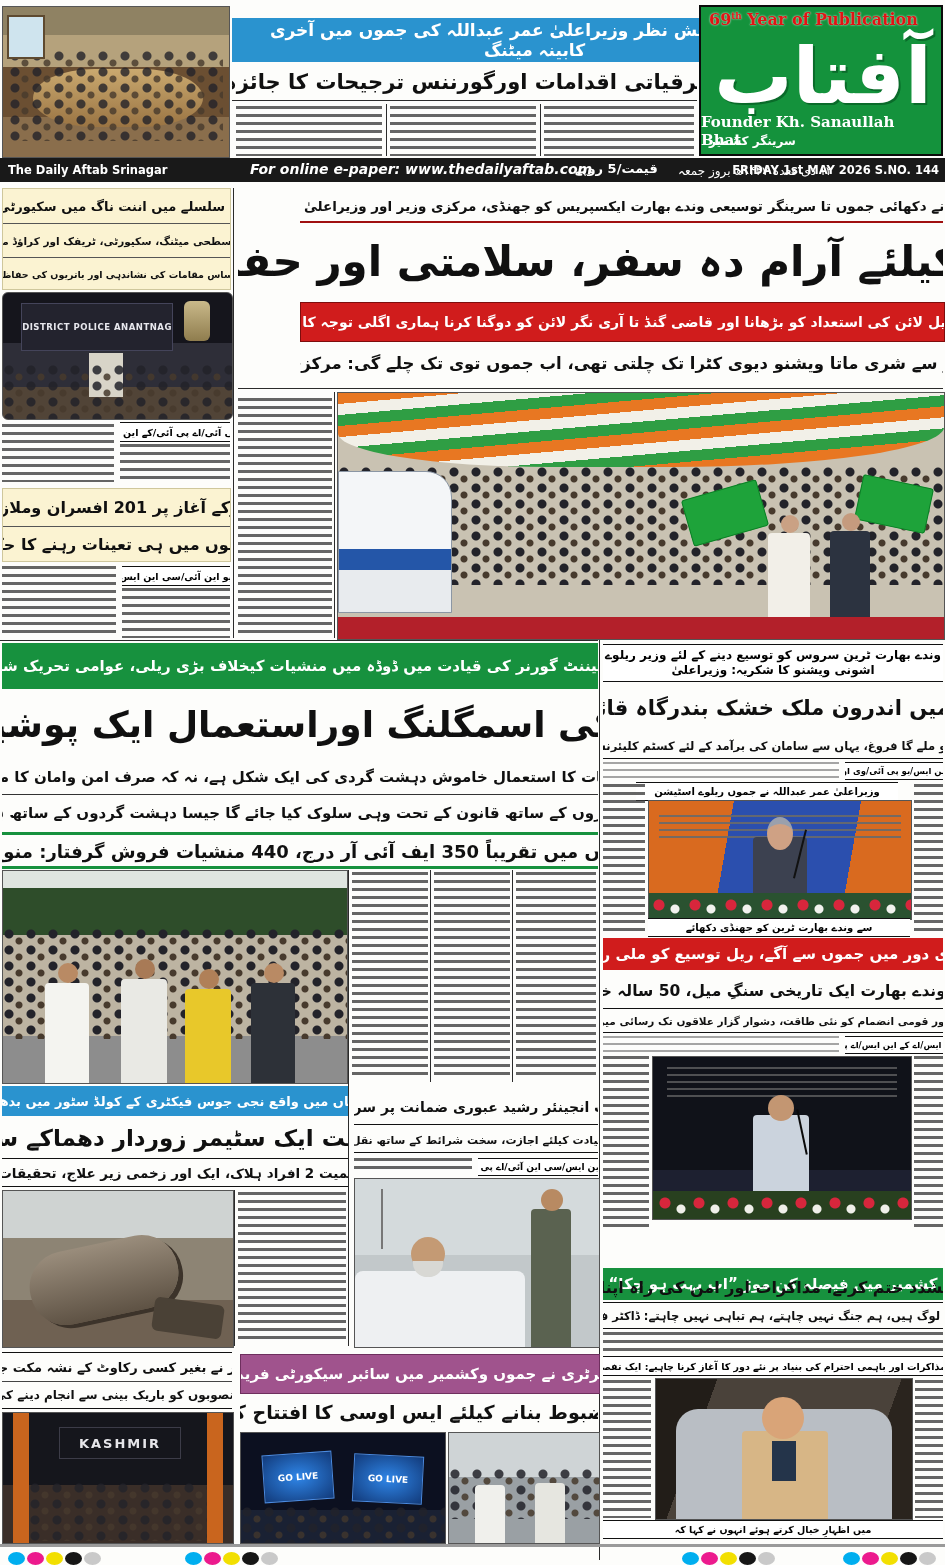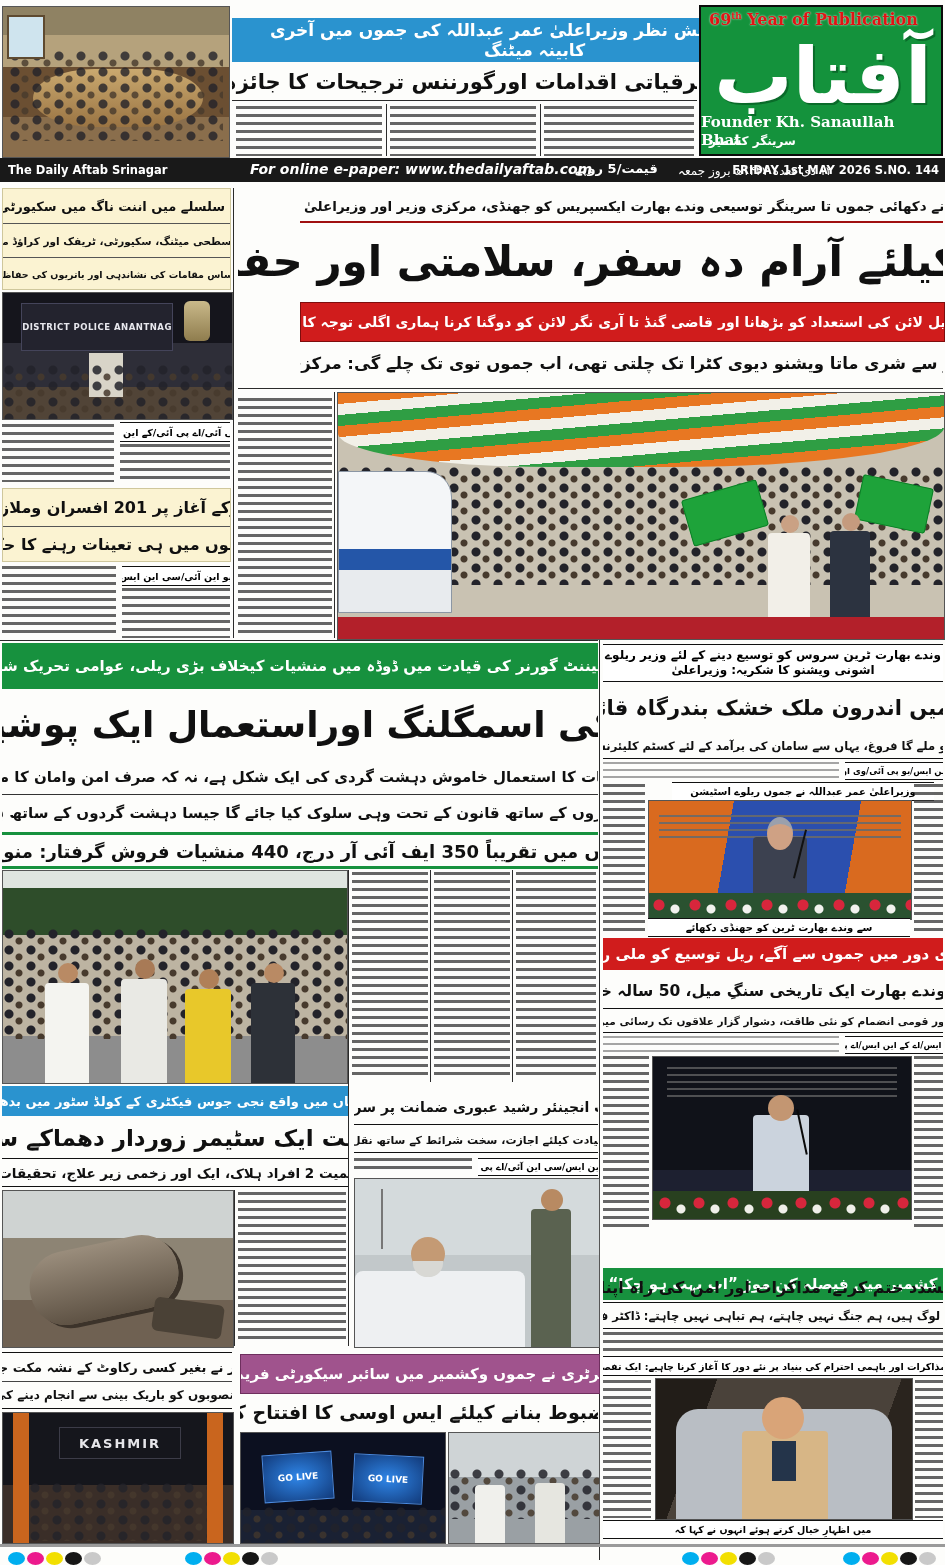"DISTRICT POLICE ANANTNAG" div.photo { border-radius: none -> 6px }
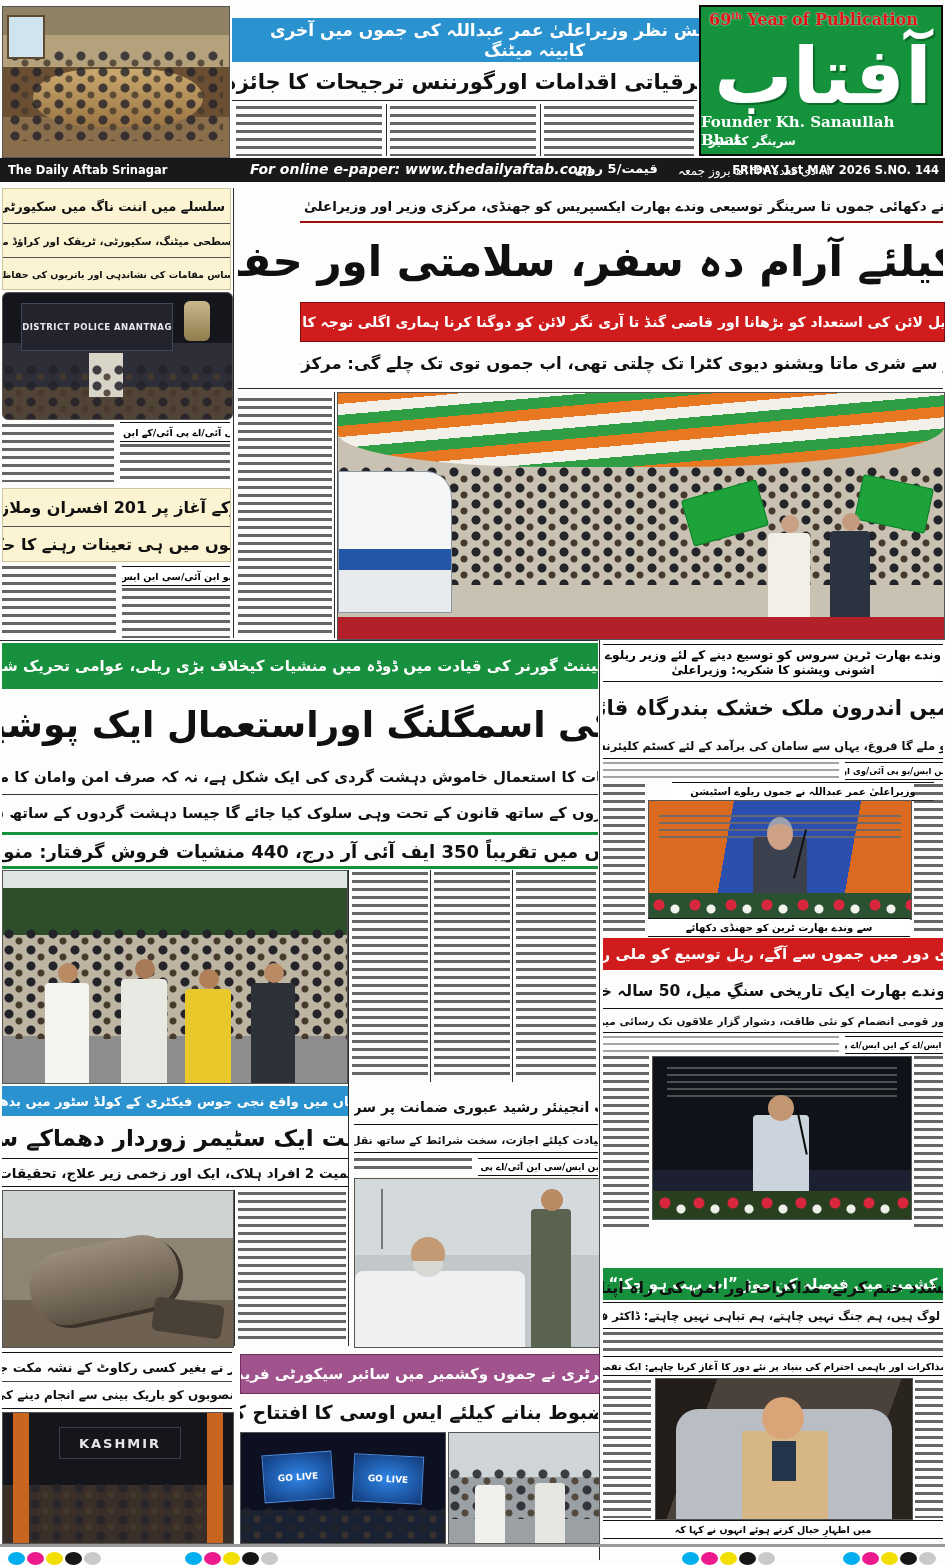"وزیراعلیٰ عمر عبداللہ نے جموں" div.abs { left: 672px -> 636px }
